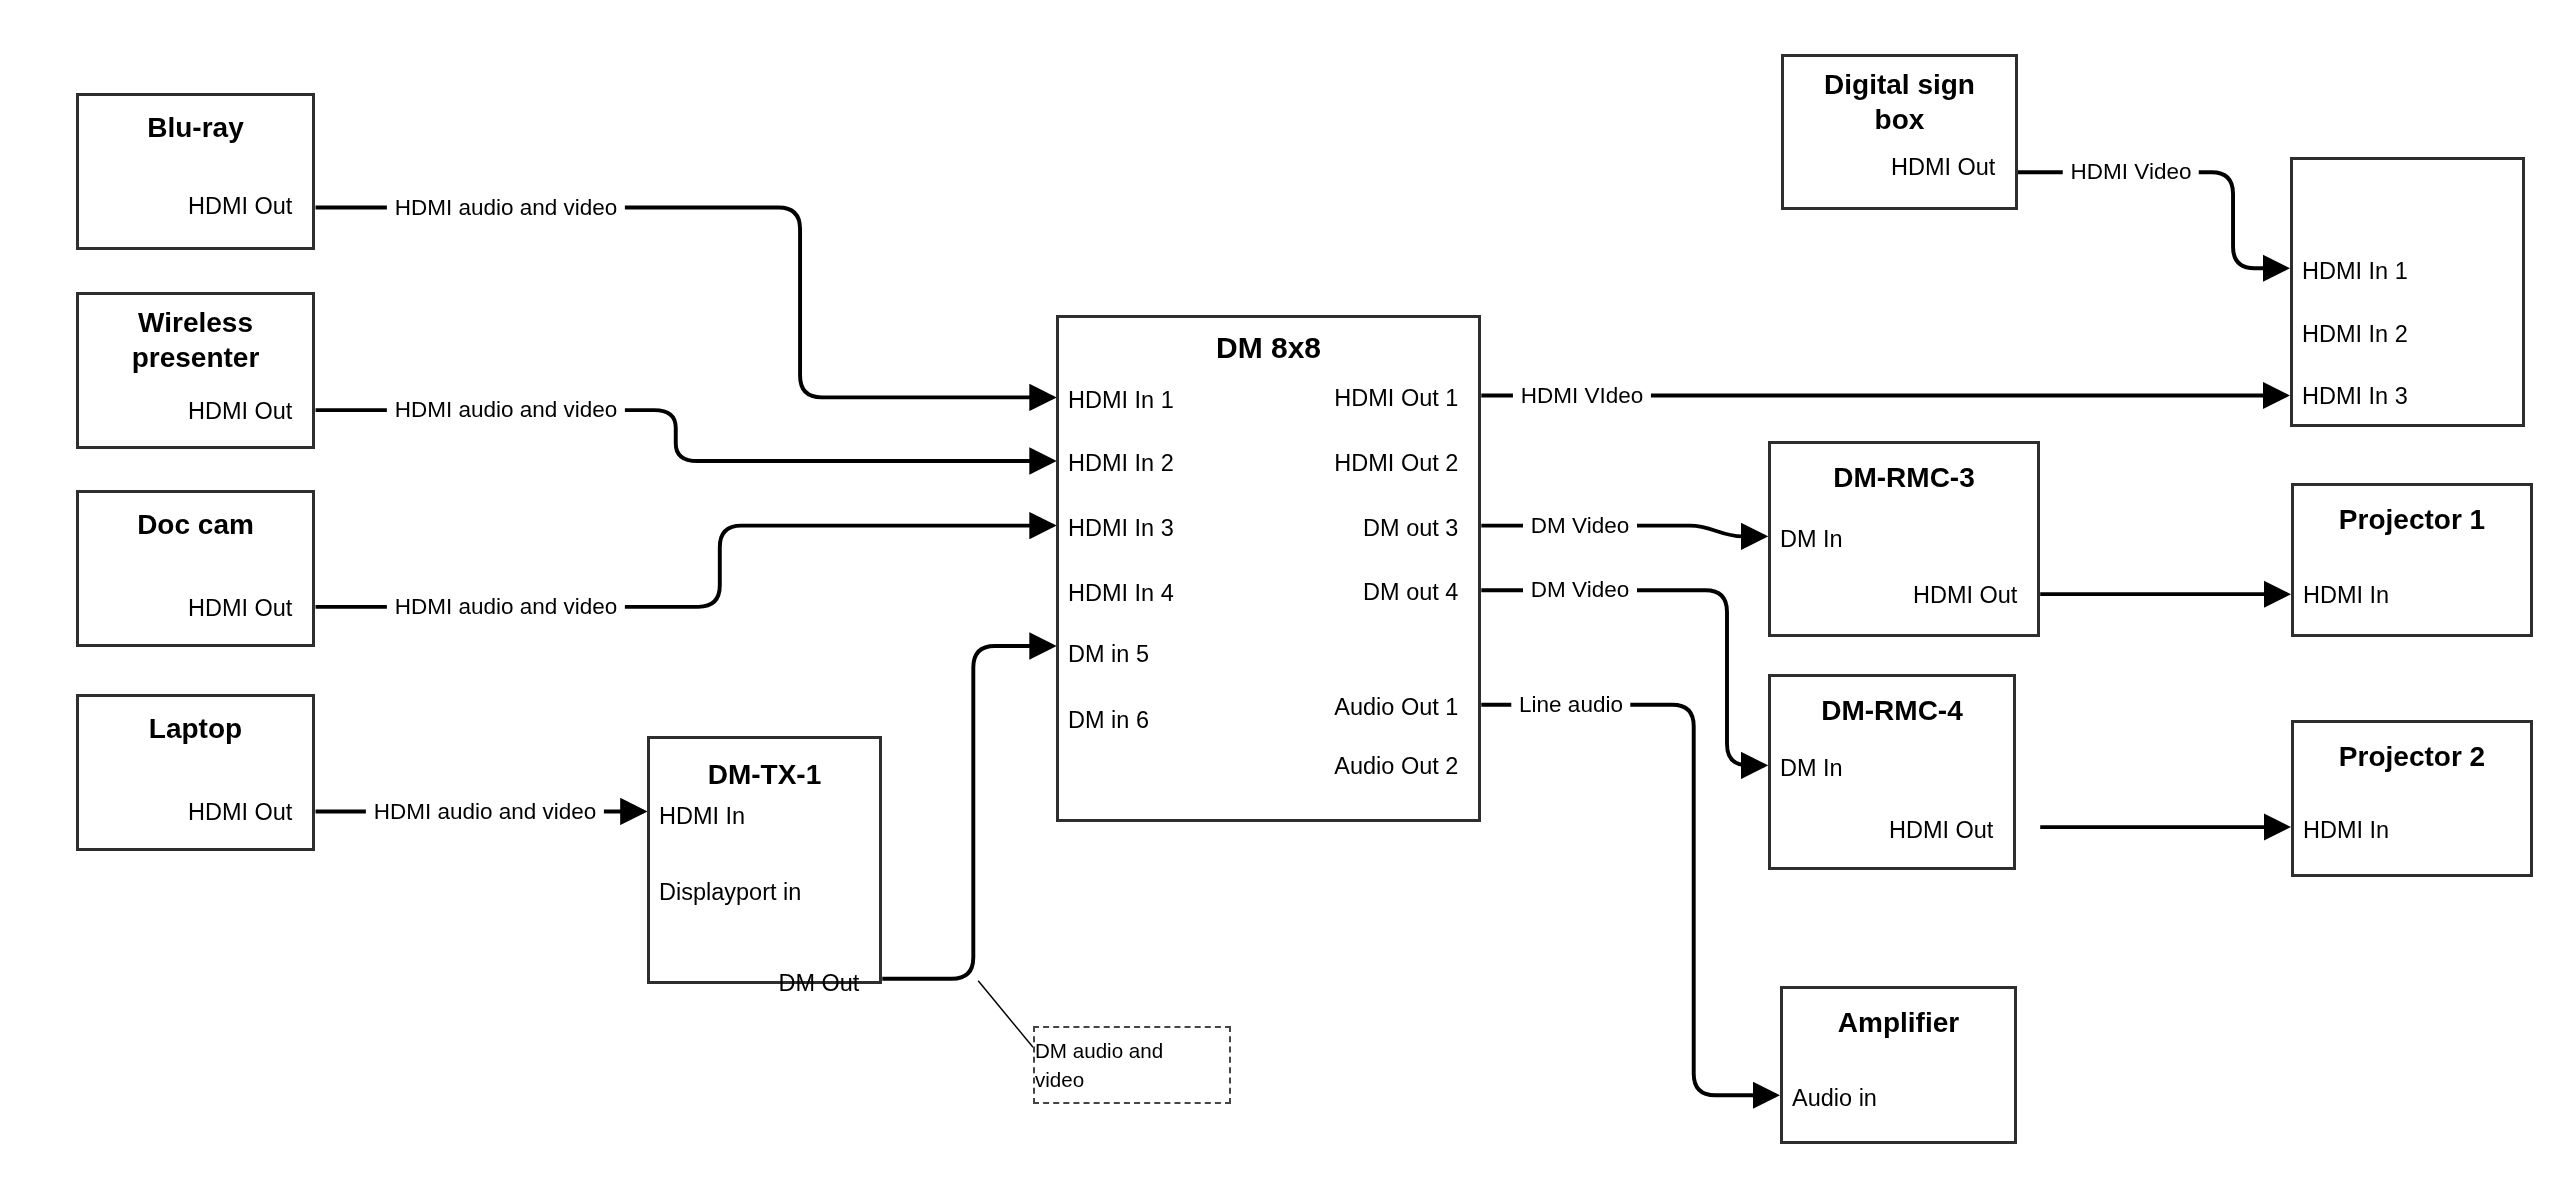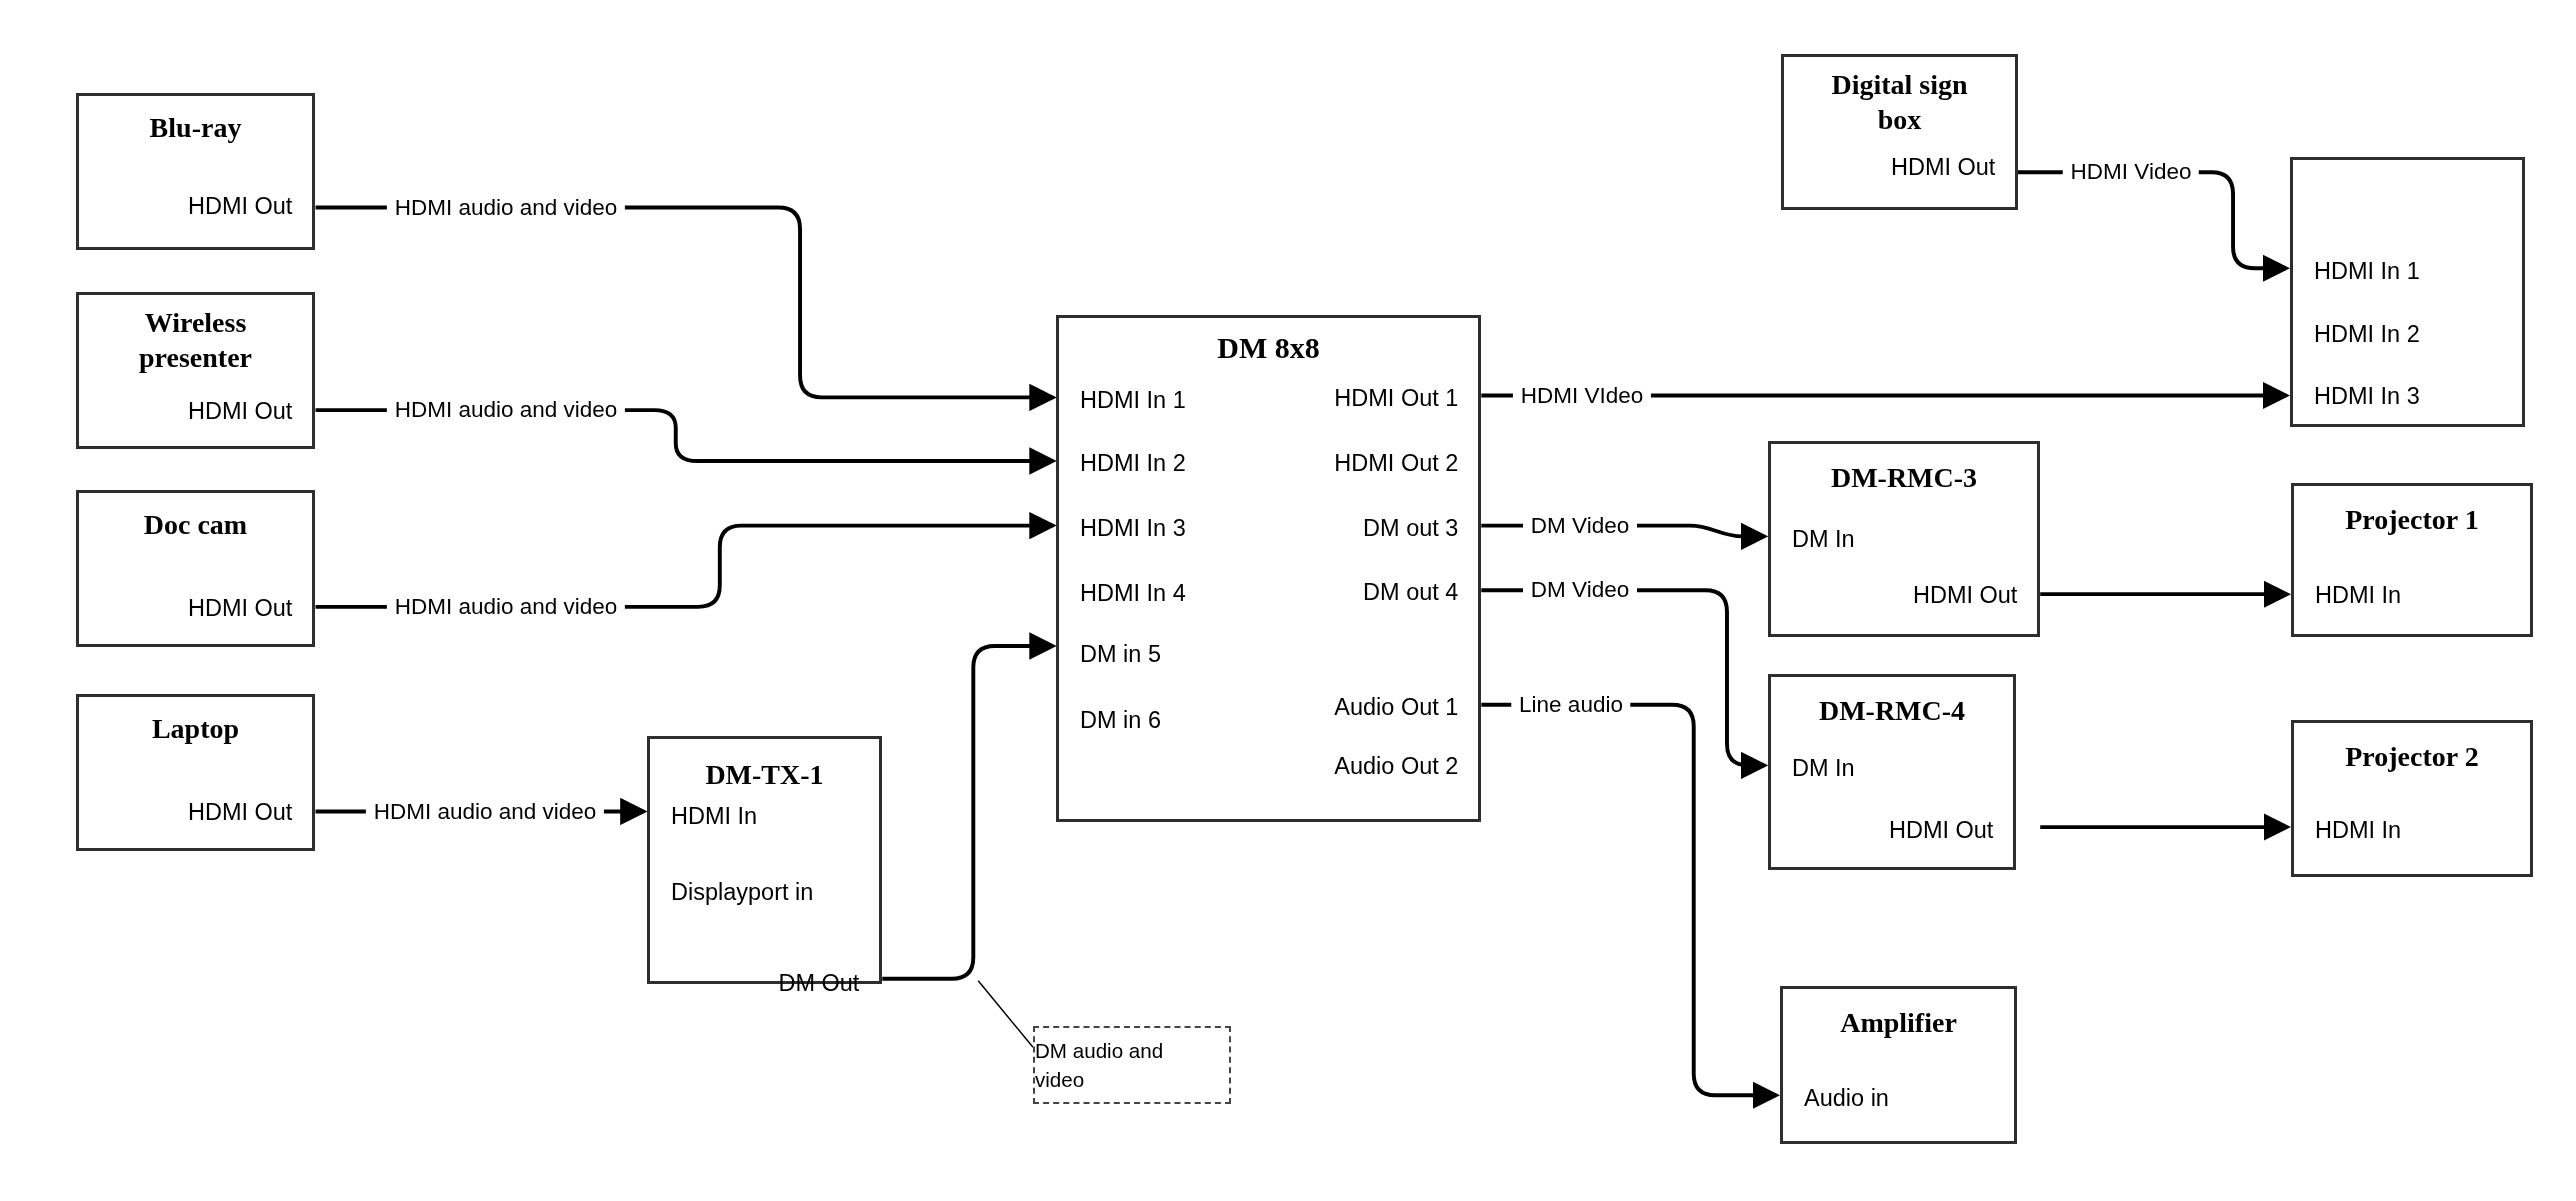"Digital sign" .node .title { font-family: Liberation Serif, serif -> none }
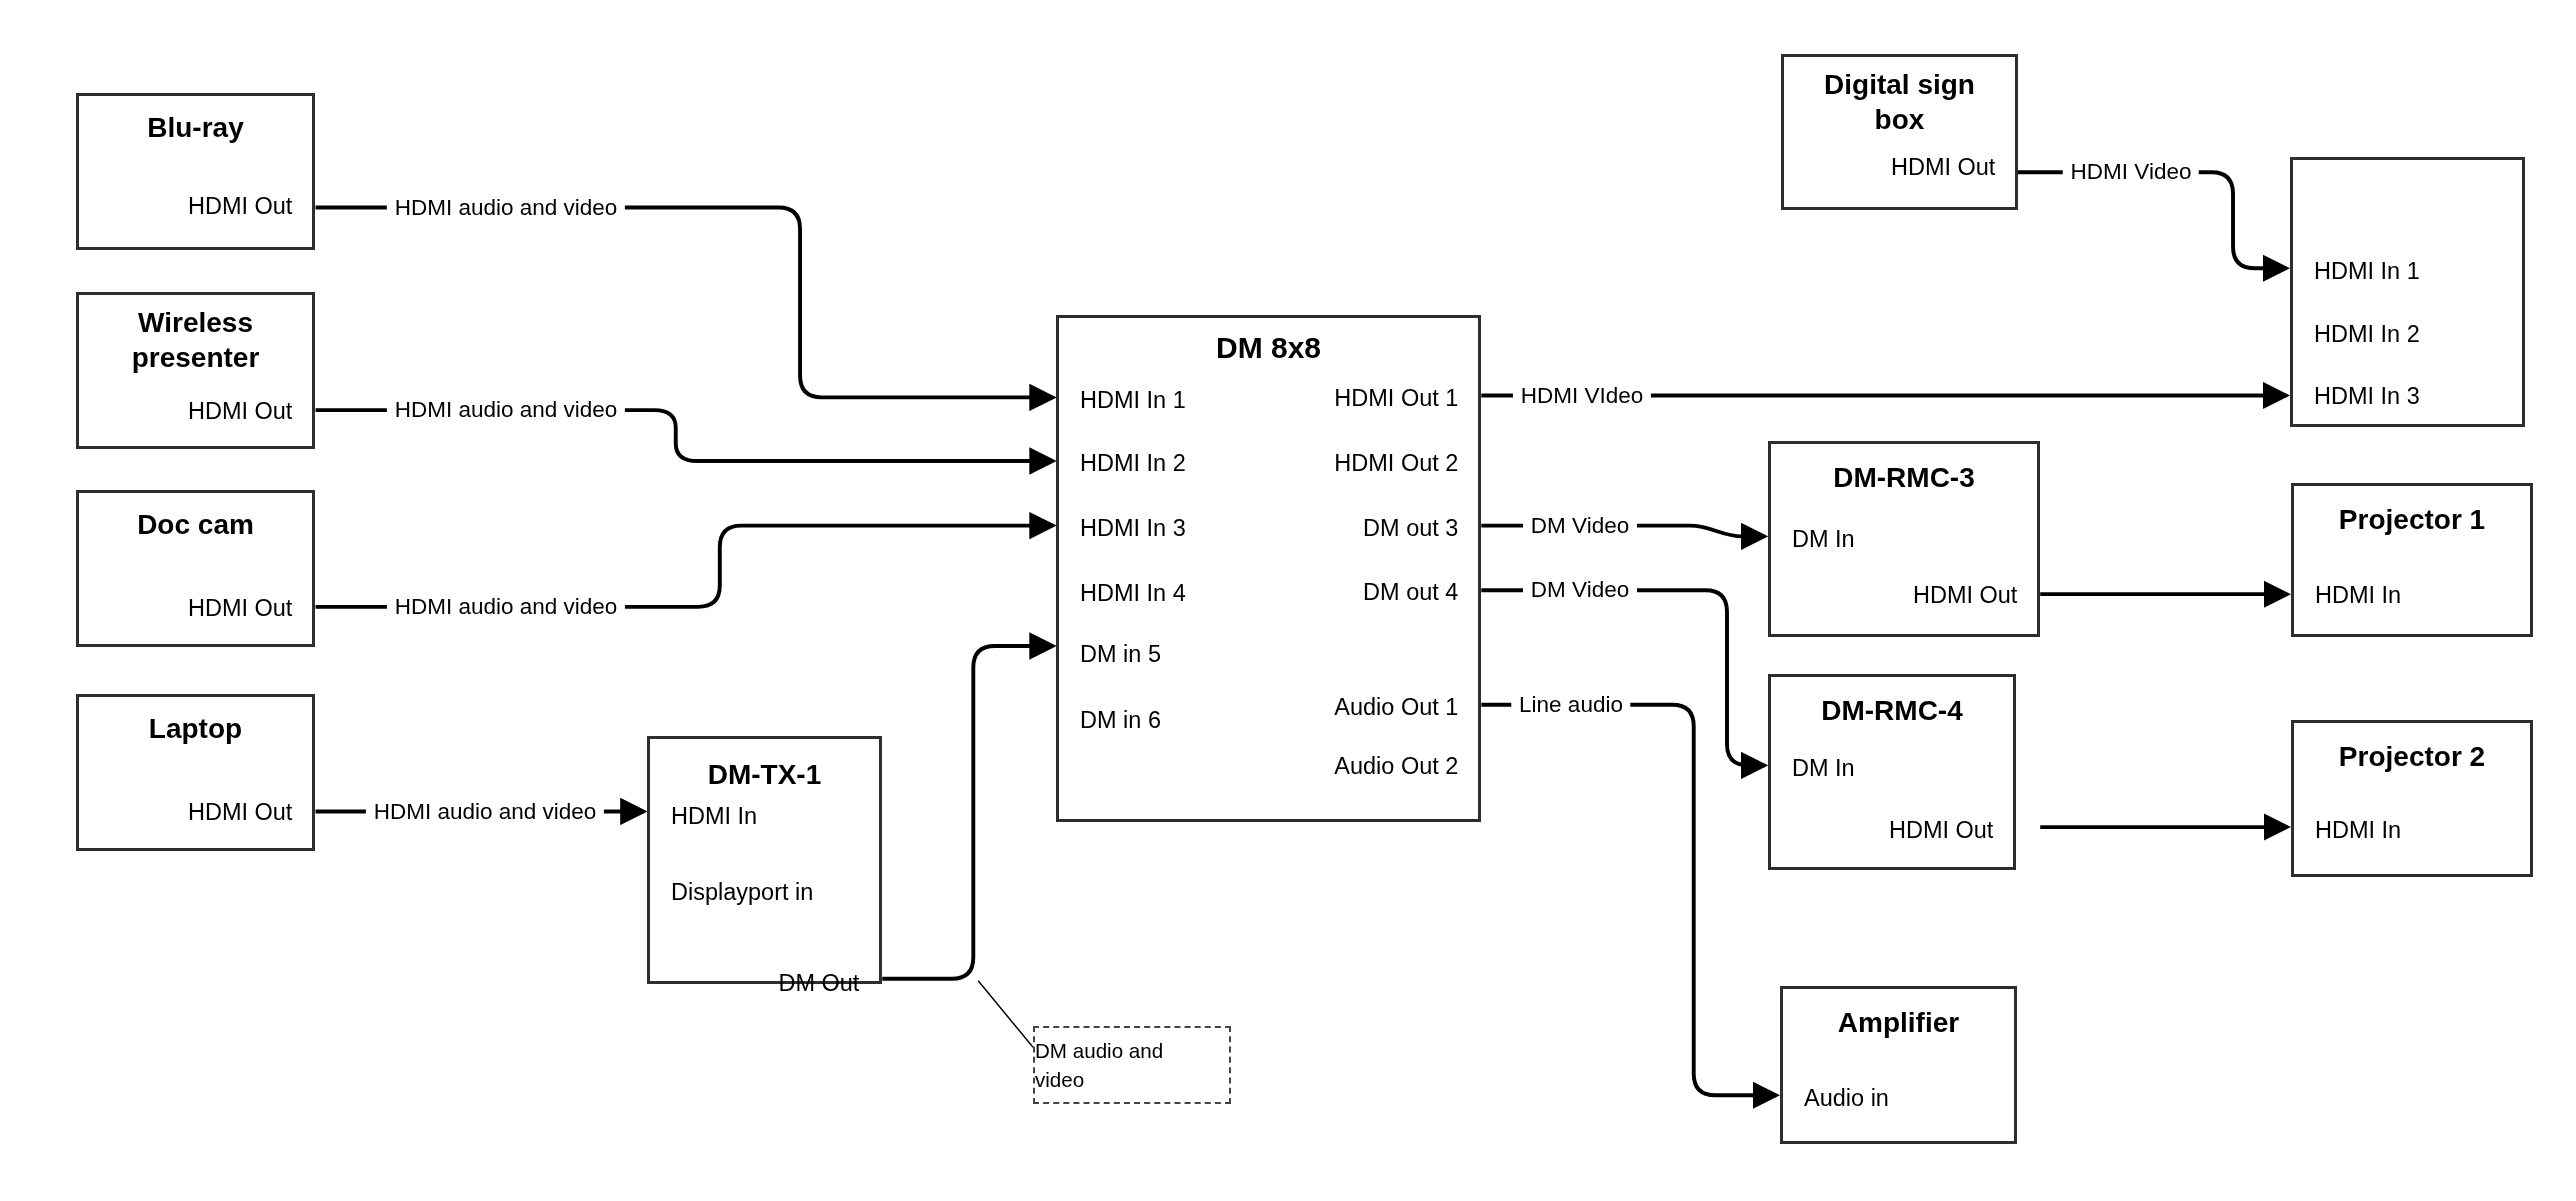"HDMI In 1" .pl { left: 21px -> 9px }
